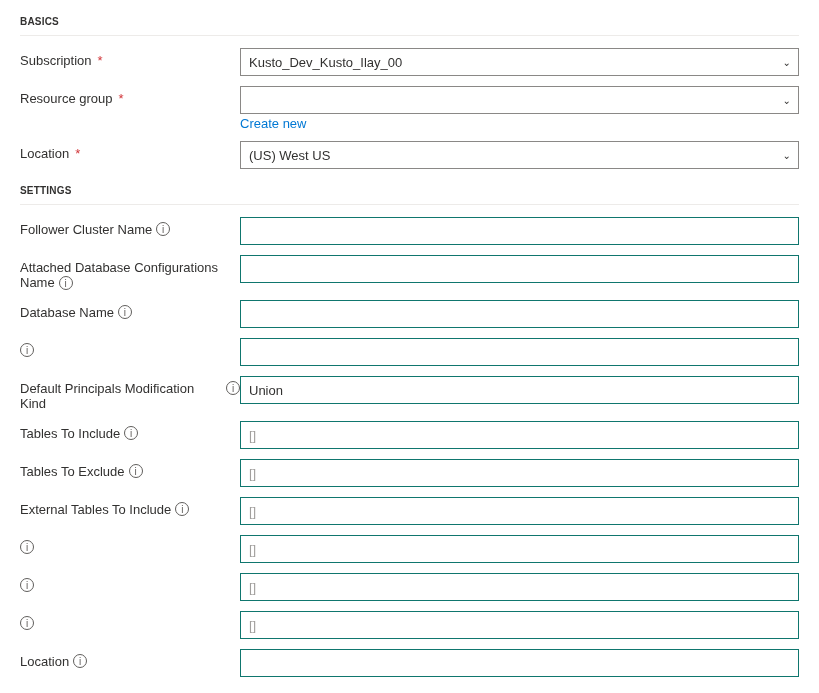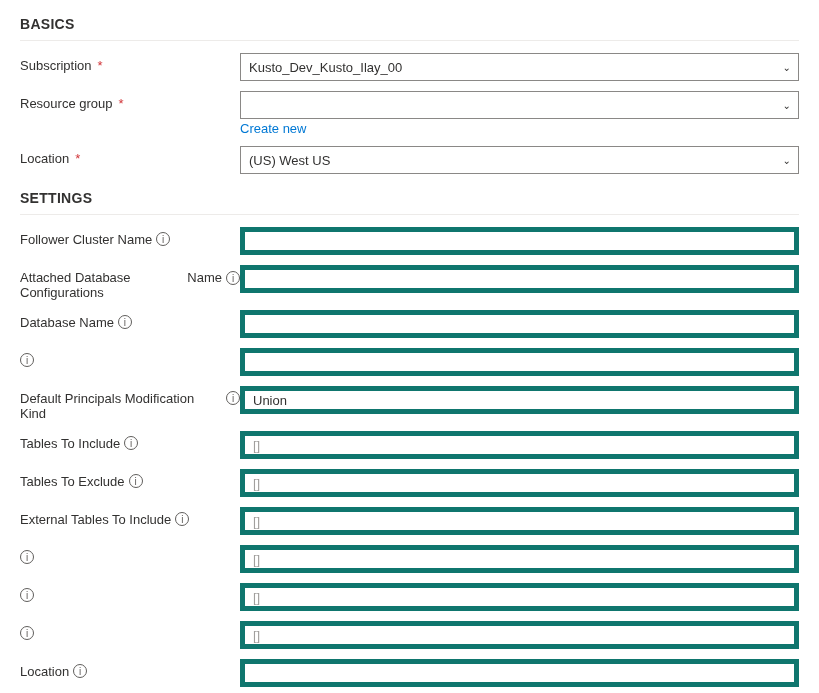"BASICS" .section-title { font-size: 14px -> 10px }
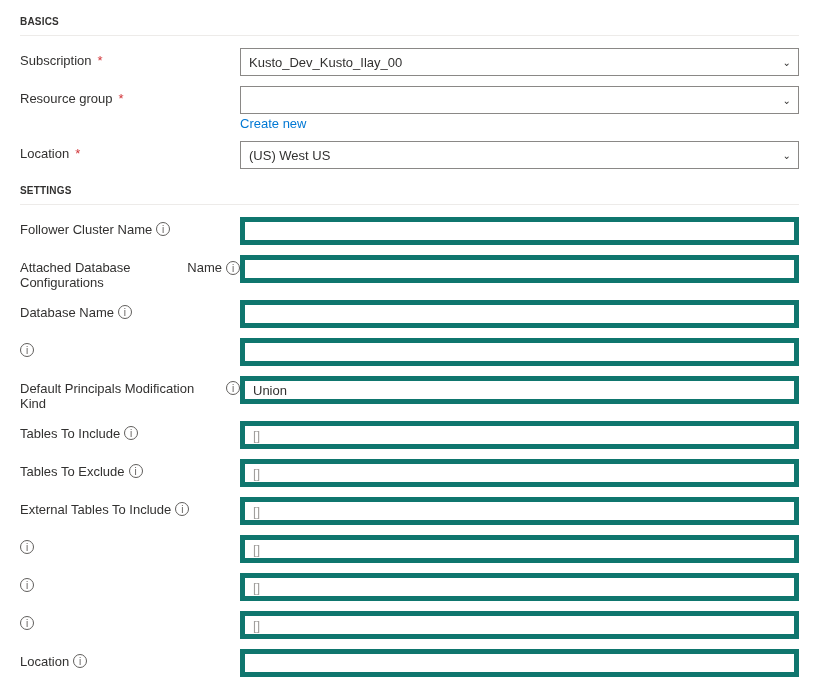"Attached Database Configurations" .label-multiline { flex-direction: none -> column }
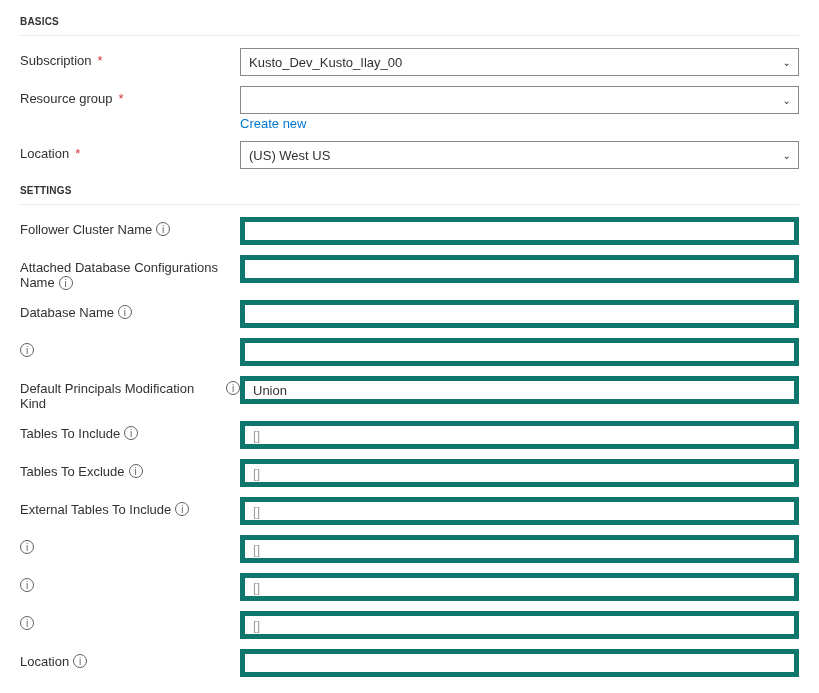"Union" .text-input { border: 5px solid #0f766e -> 1px solid #0f766e }
